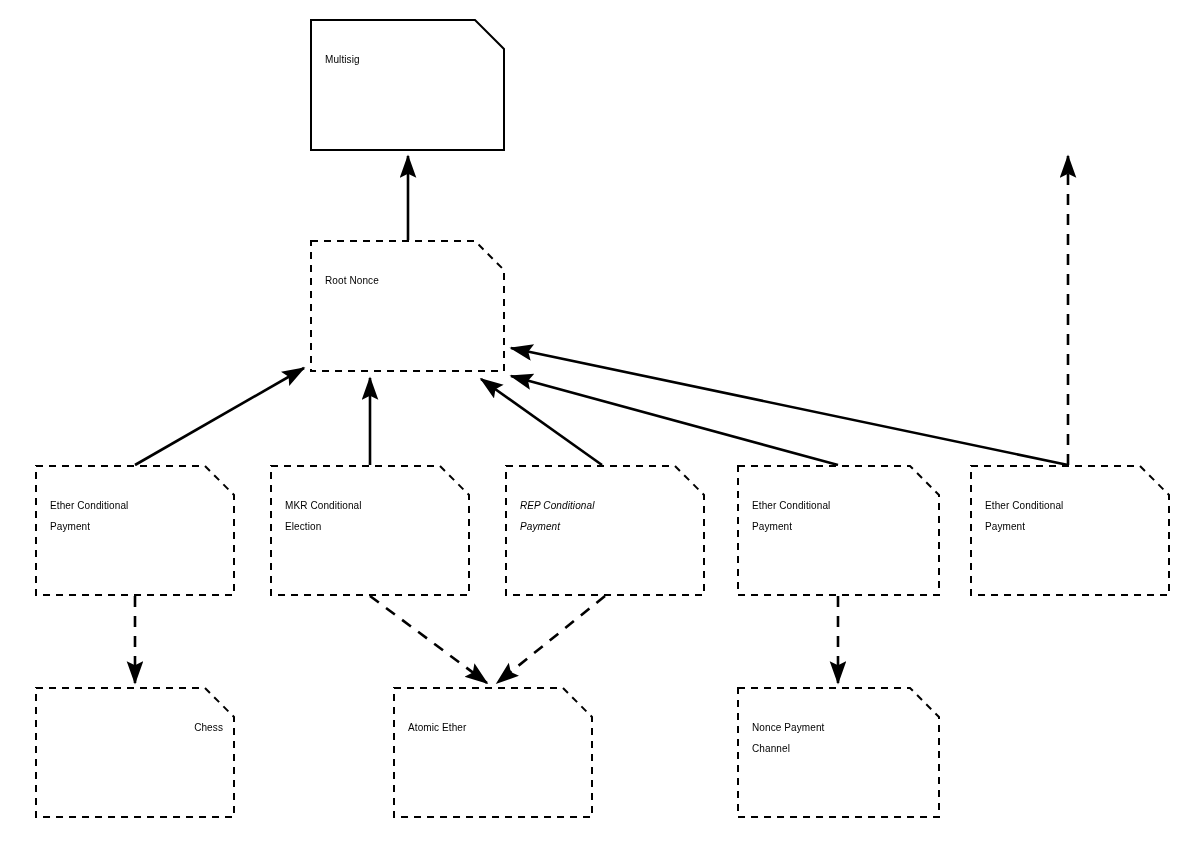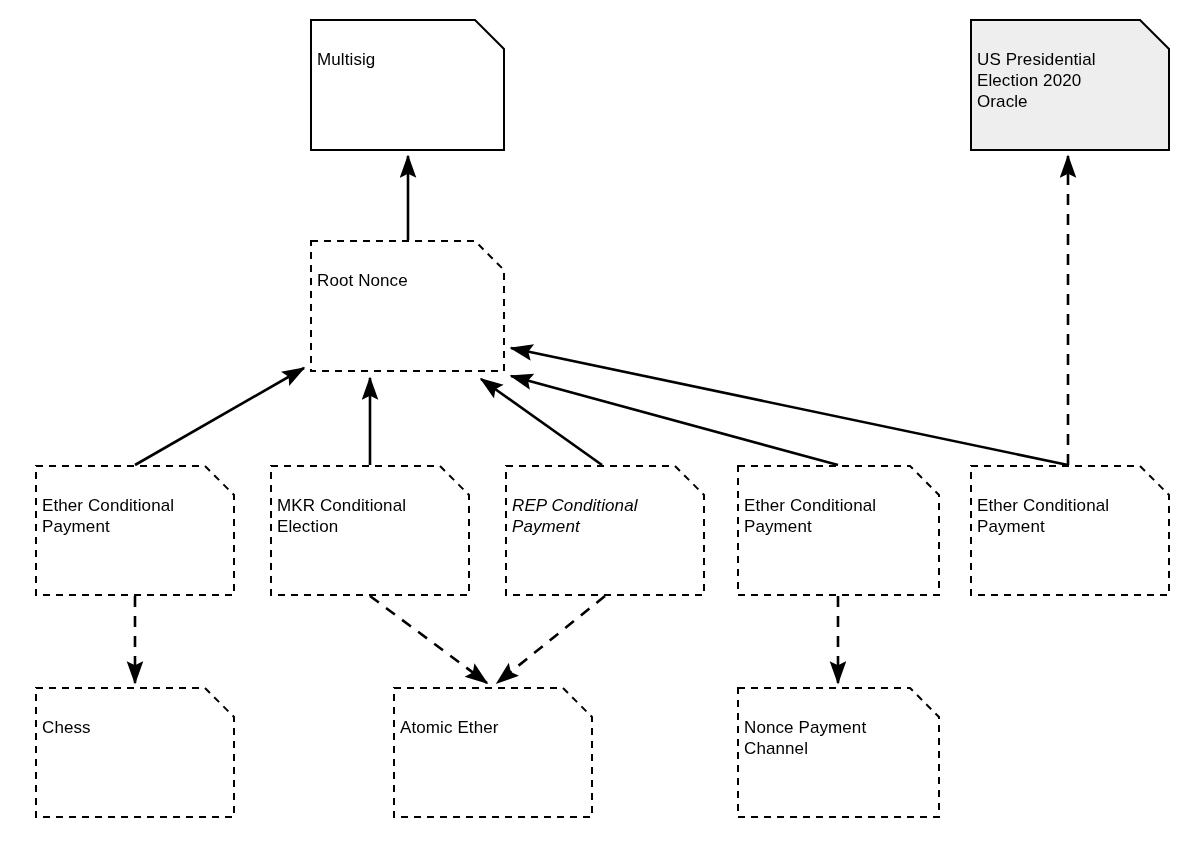"Multisig" .node .node-label { font-size: 17px -> 10px; left: 7px -> 15px }
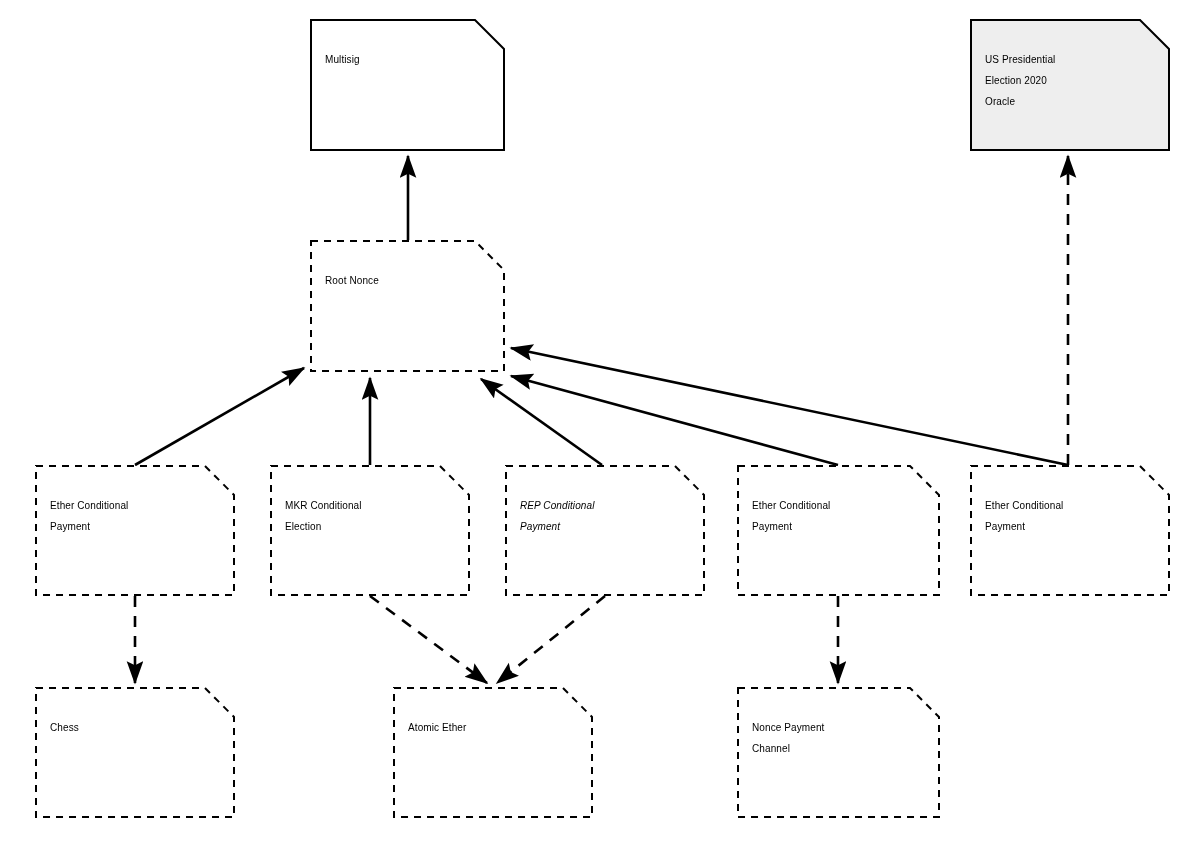"US Presidential" div.node { html: <div> <svg> <path></path> </svg> <div>US Presidential Election 2020 Oracle</div> </div> -> none }
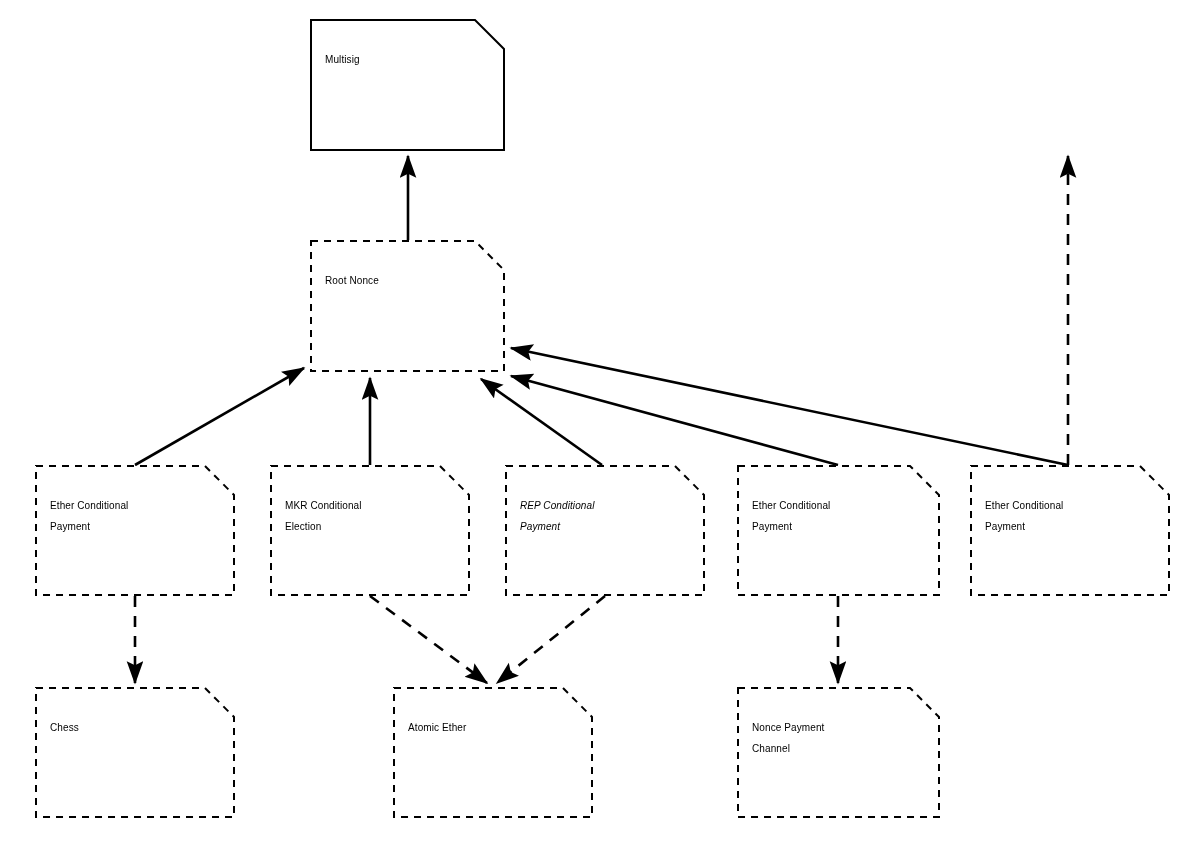"Chess" div.node { text-align: none -> right }
